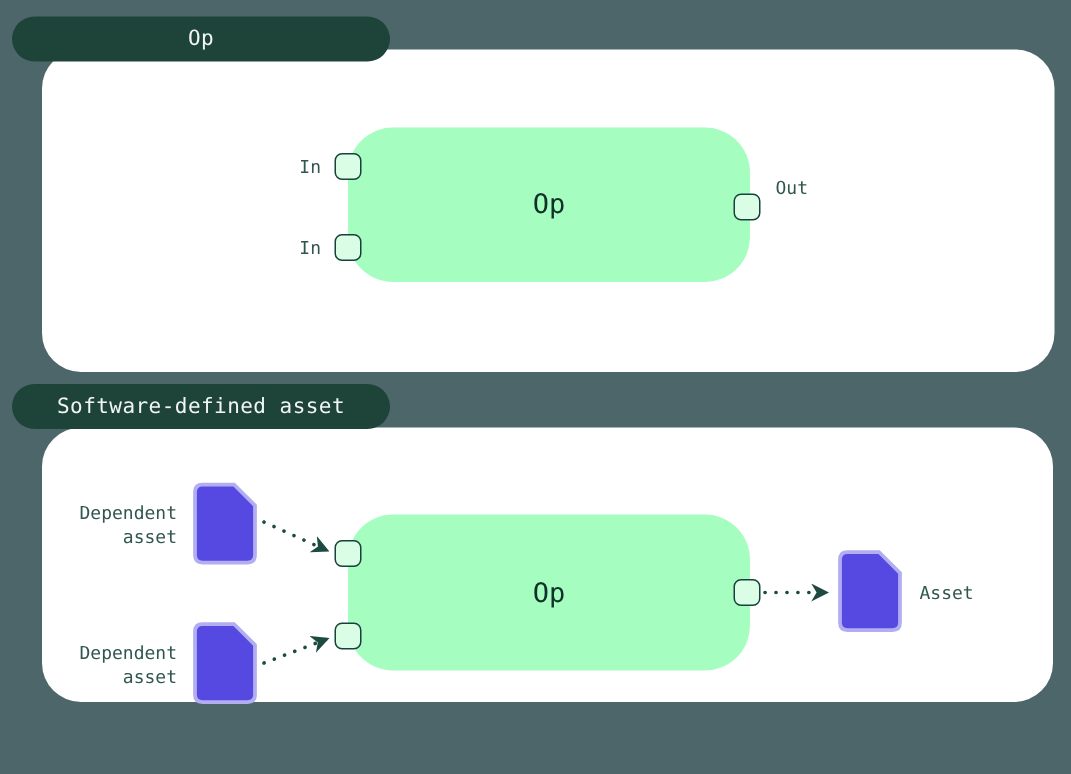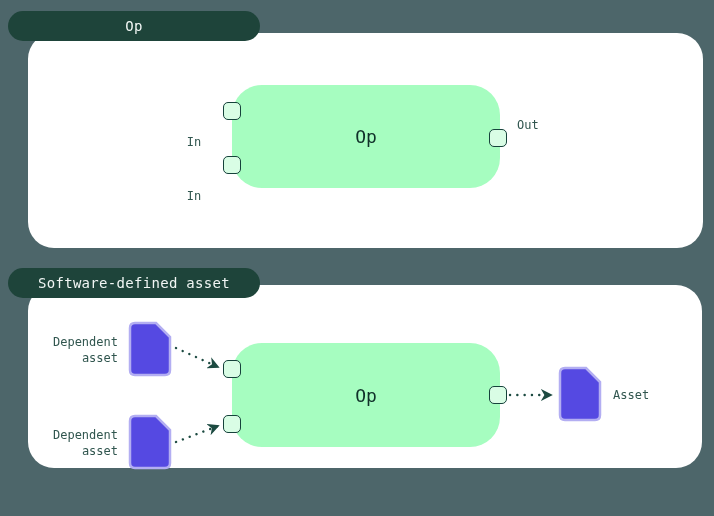"In" .right-align { margin-top: 31px -> none; text-align: center -> right }
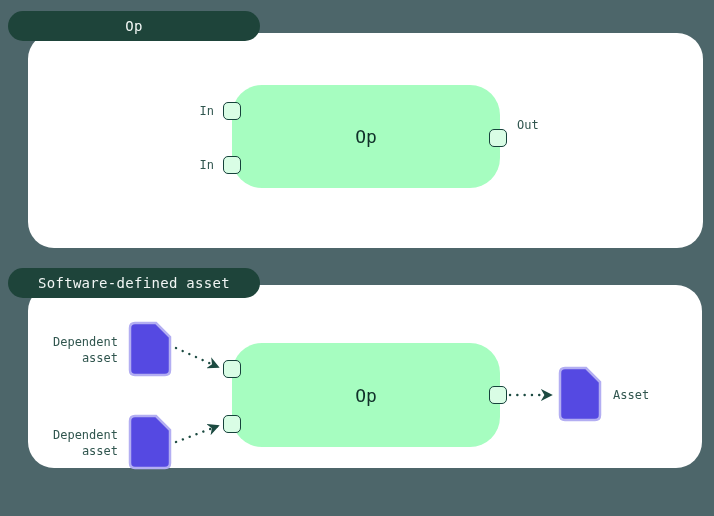"Software-defined asset" div.section-tab { top: 268px -> 256px }
